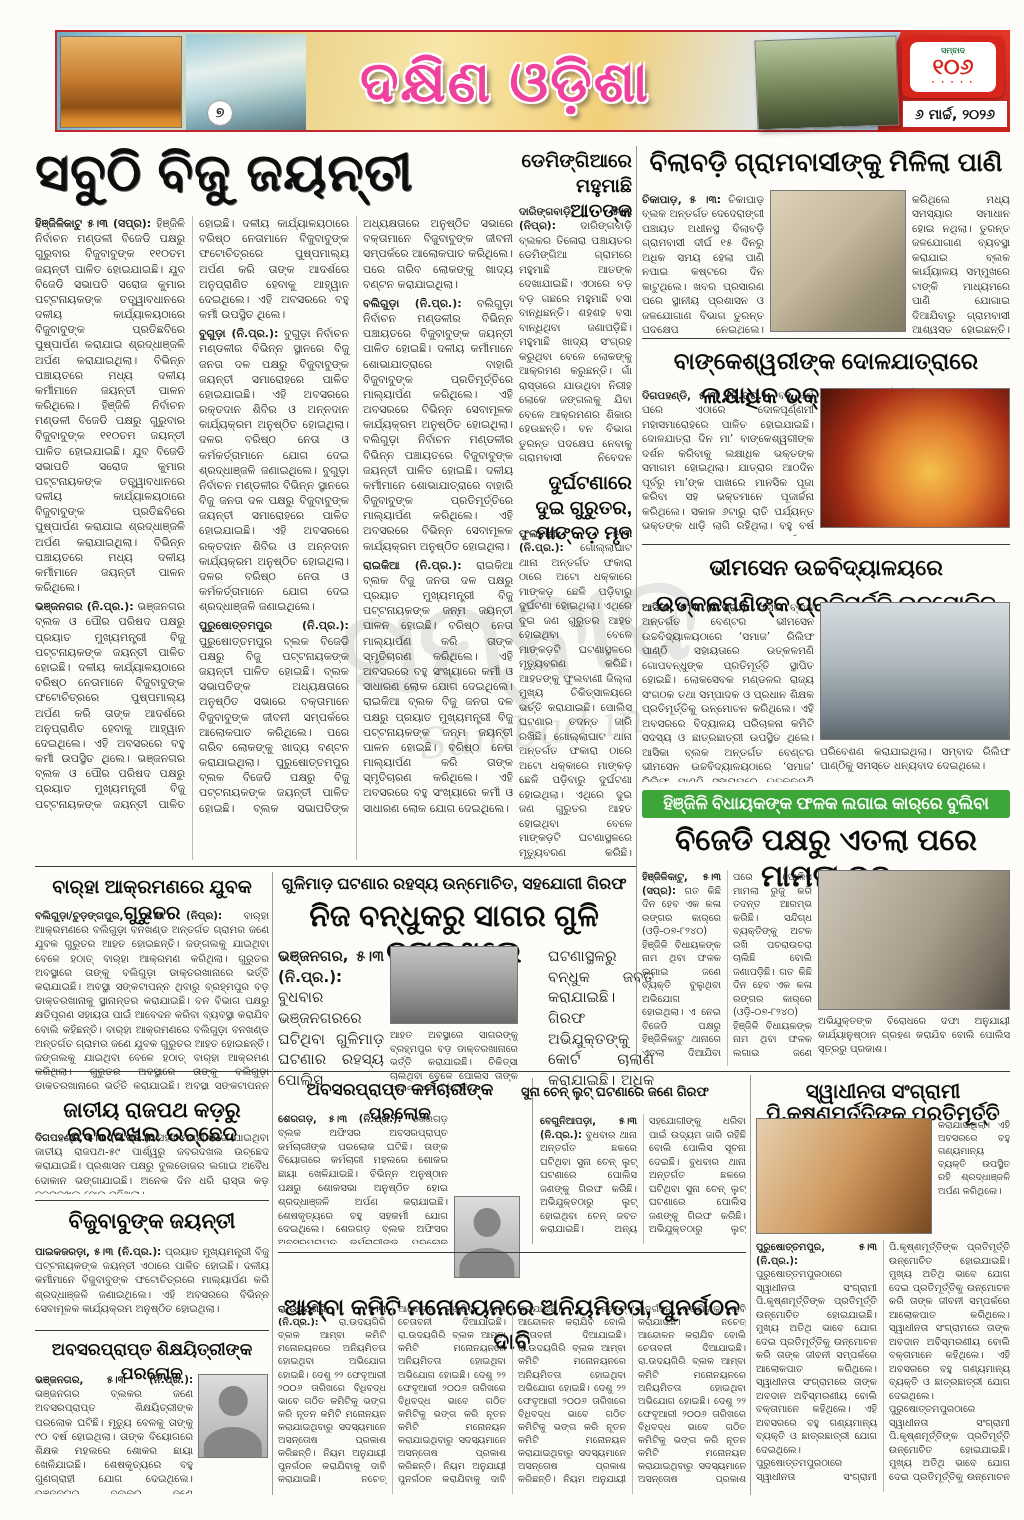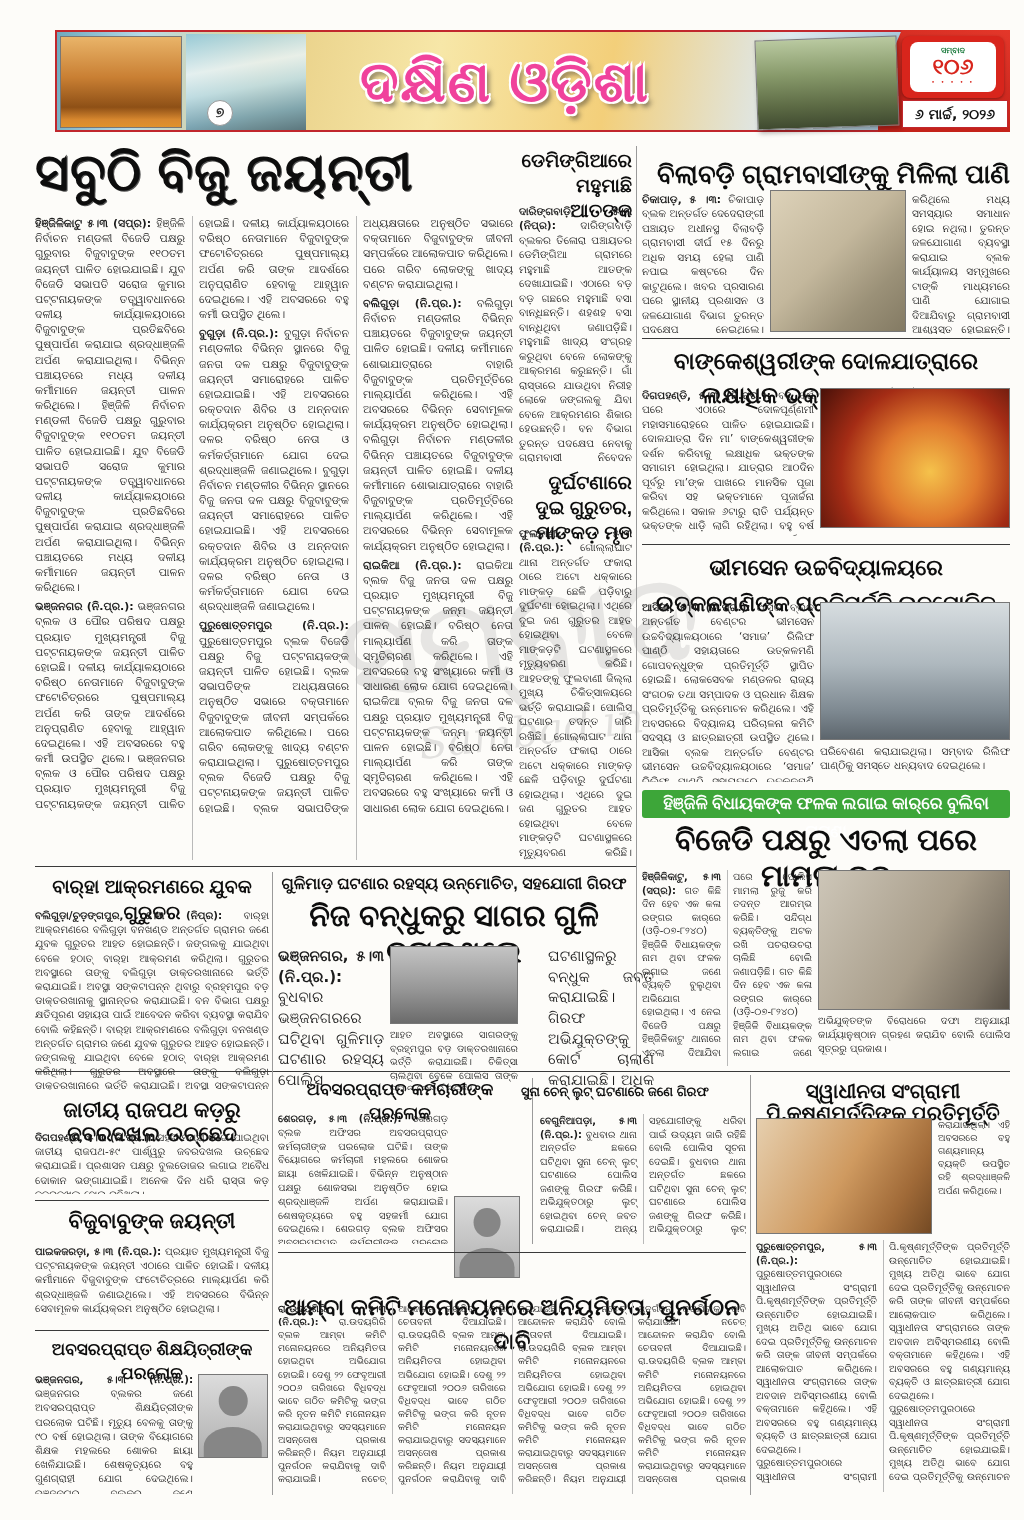"ବିଲାବଡ଼ି ଗ୍ରାମବାସୀଙ୍କୁ ମିଳିଲା ପାଣି" .hl-lg { margin-top: 12px -> none; text-align: right -> center }
